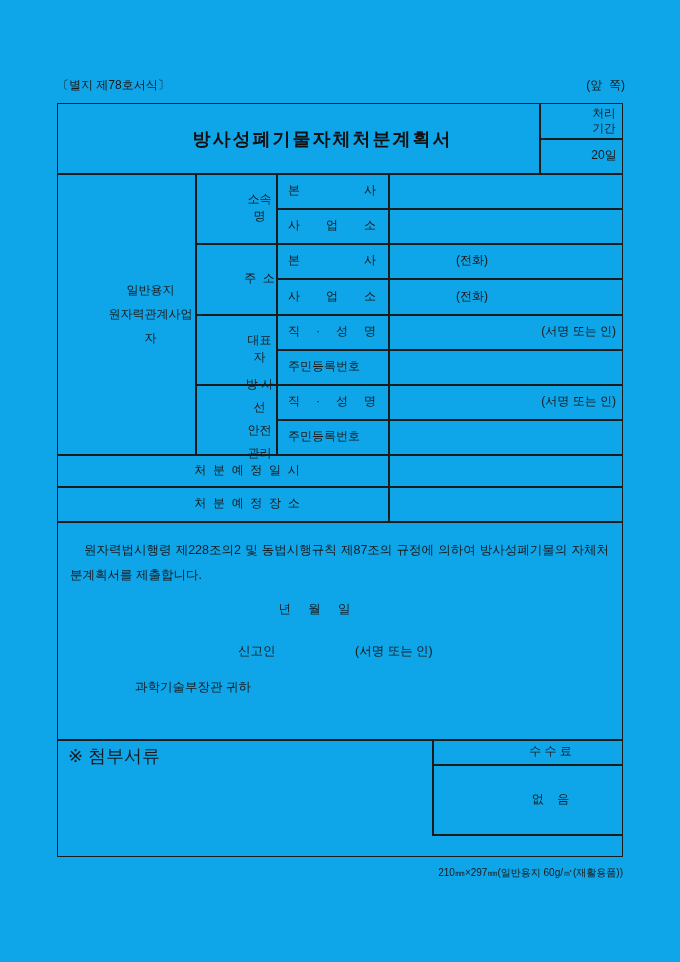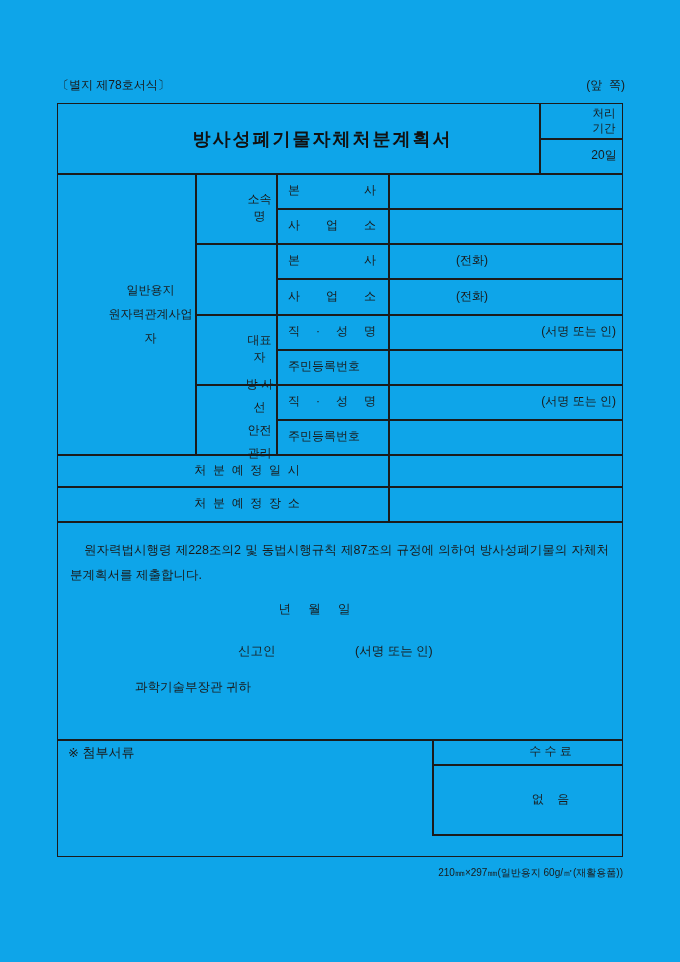"주 소" div.cell { html: none -> <div>주 소</div> }
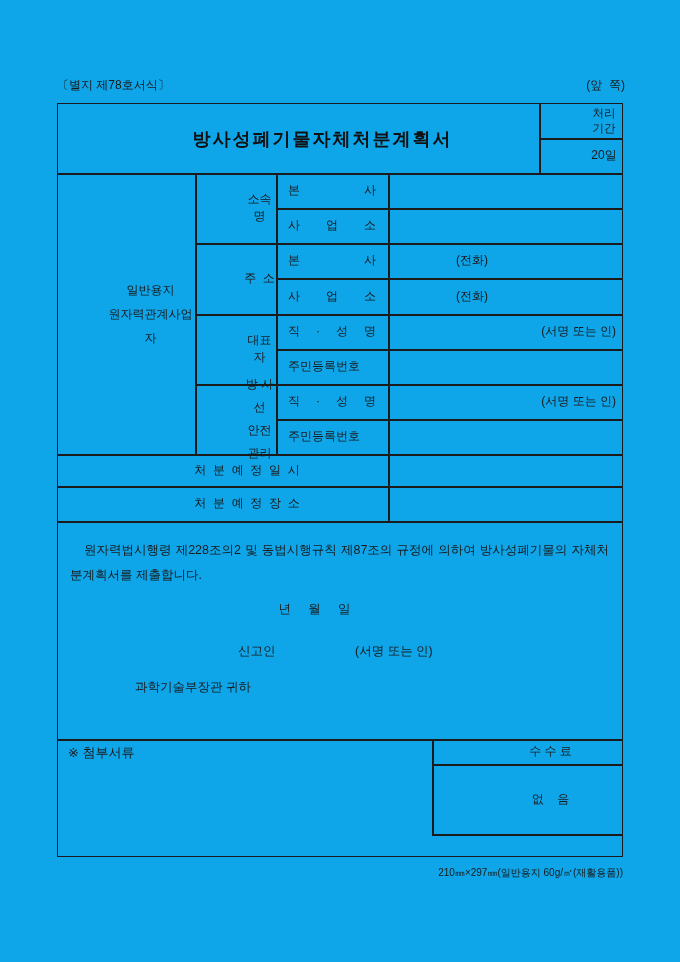"※ 첨부서류" .attach-marker { font-size: 13px -> 18px }
